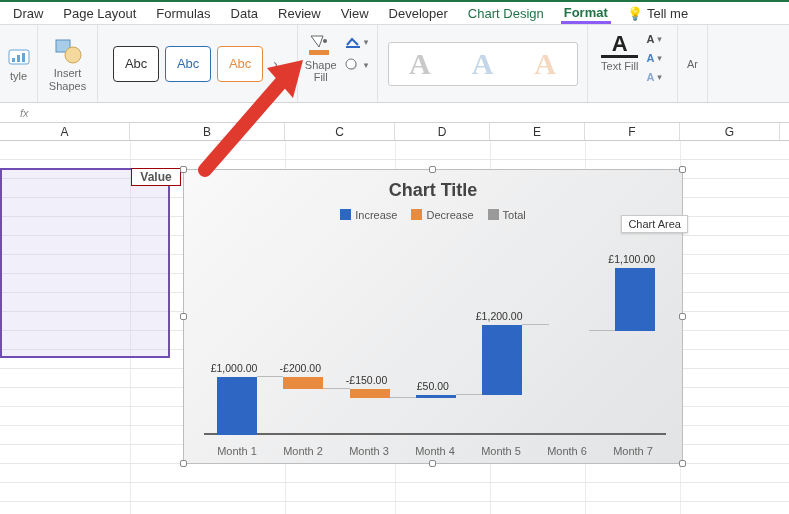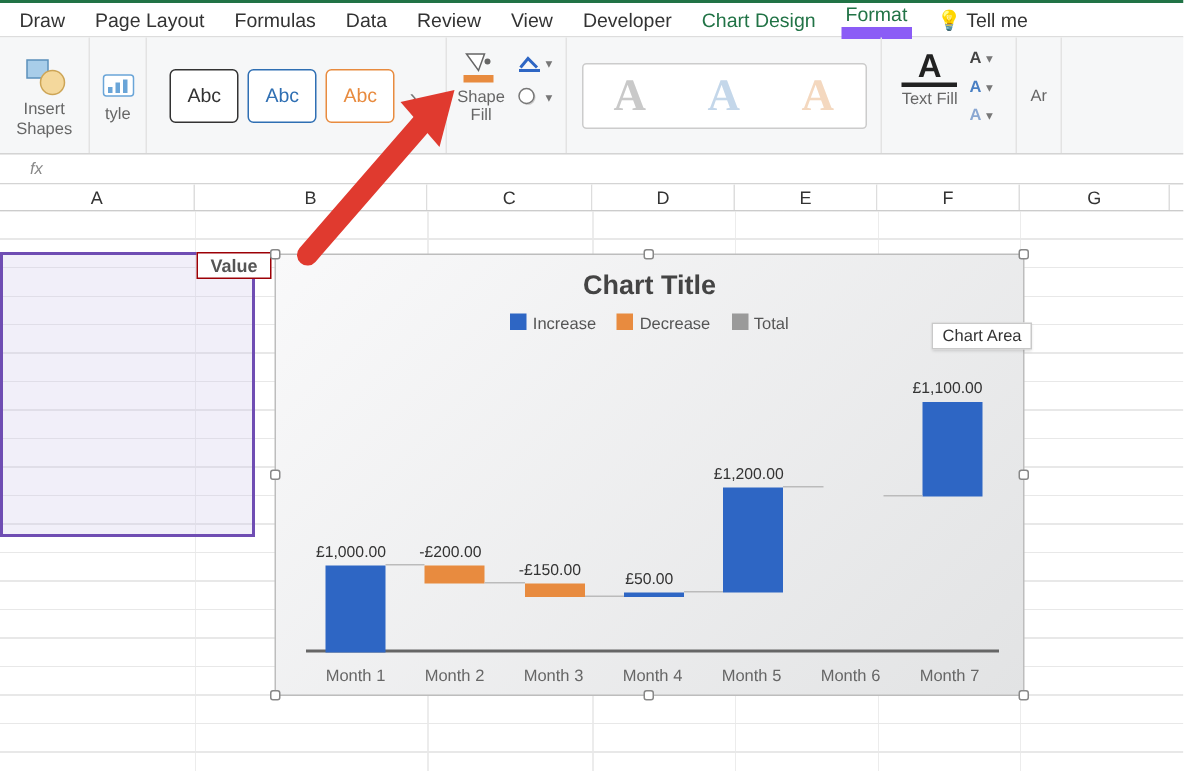"Format" .tab.format { border-bottom: 8px solid #8b5cf6 -> 3px solid #8b5cf6; font-weight: 400 -> 700 }
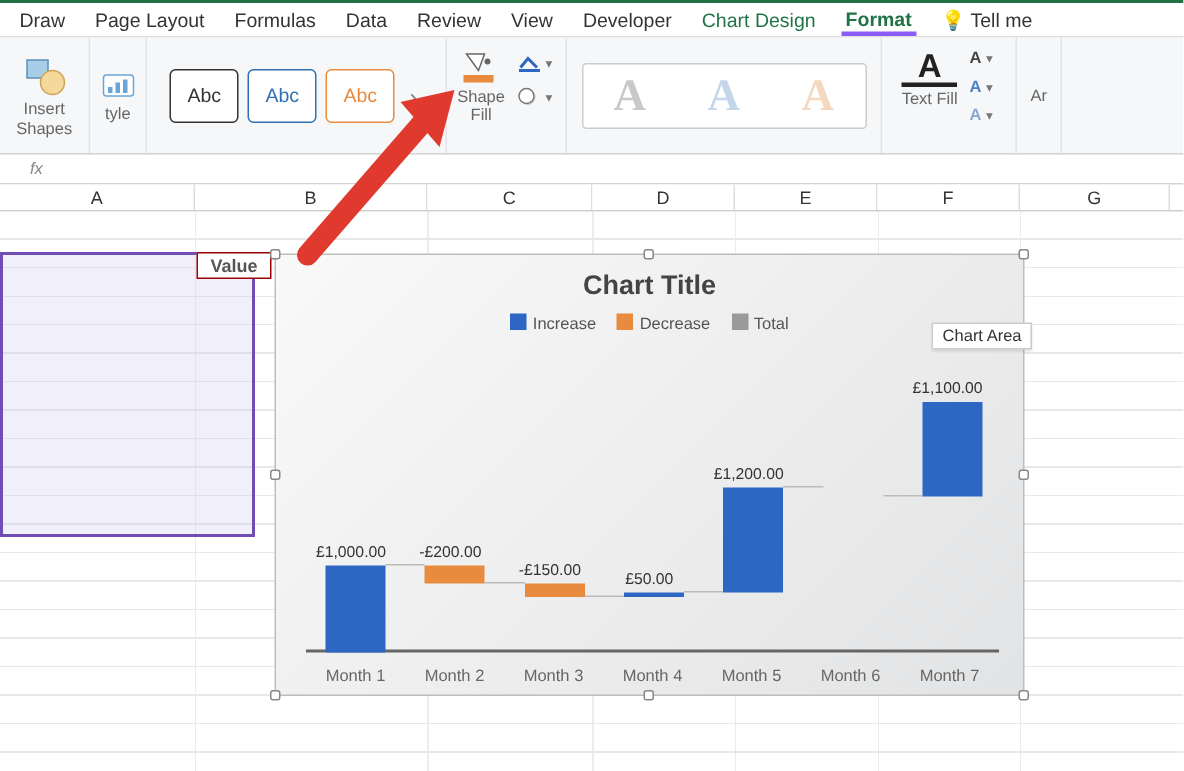"Insert" div.rgroup { order: before "tyle" -> after "tyle" }
